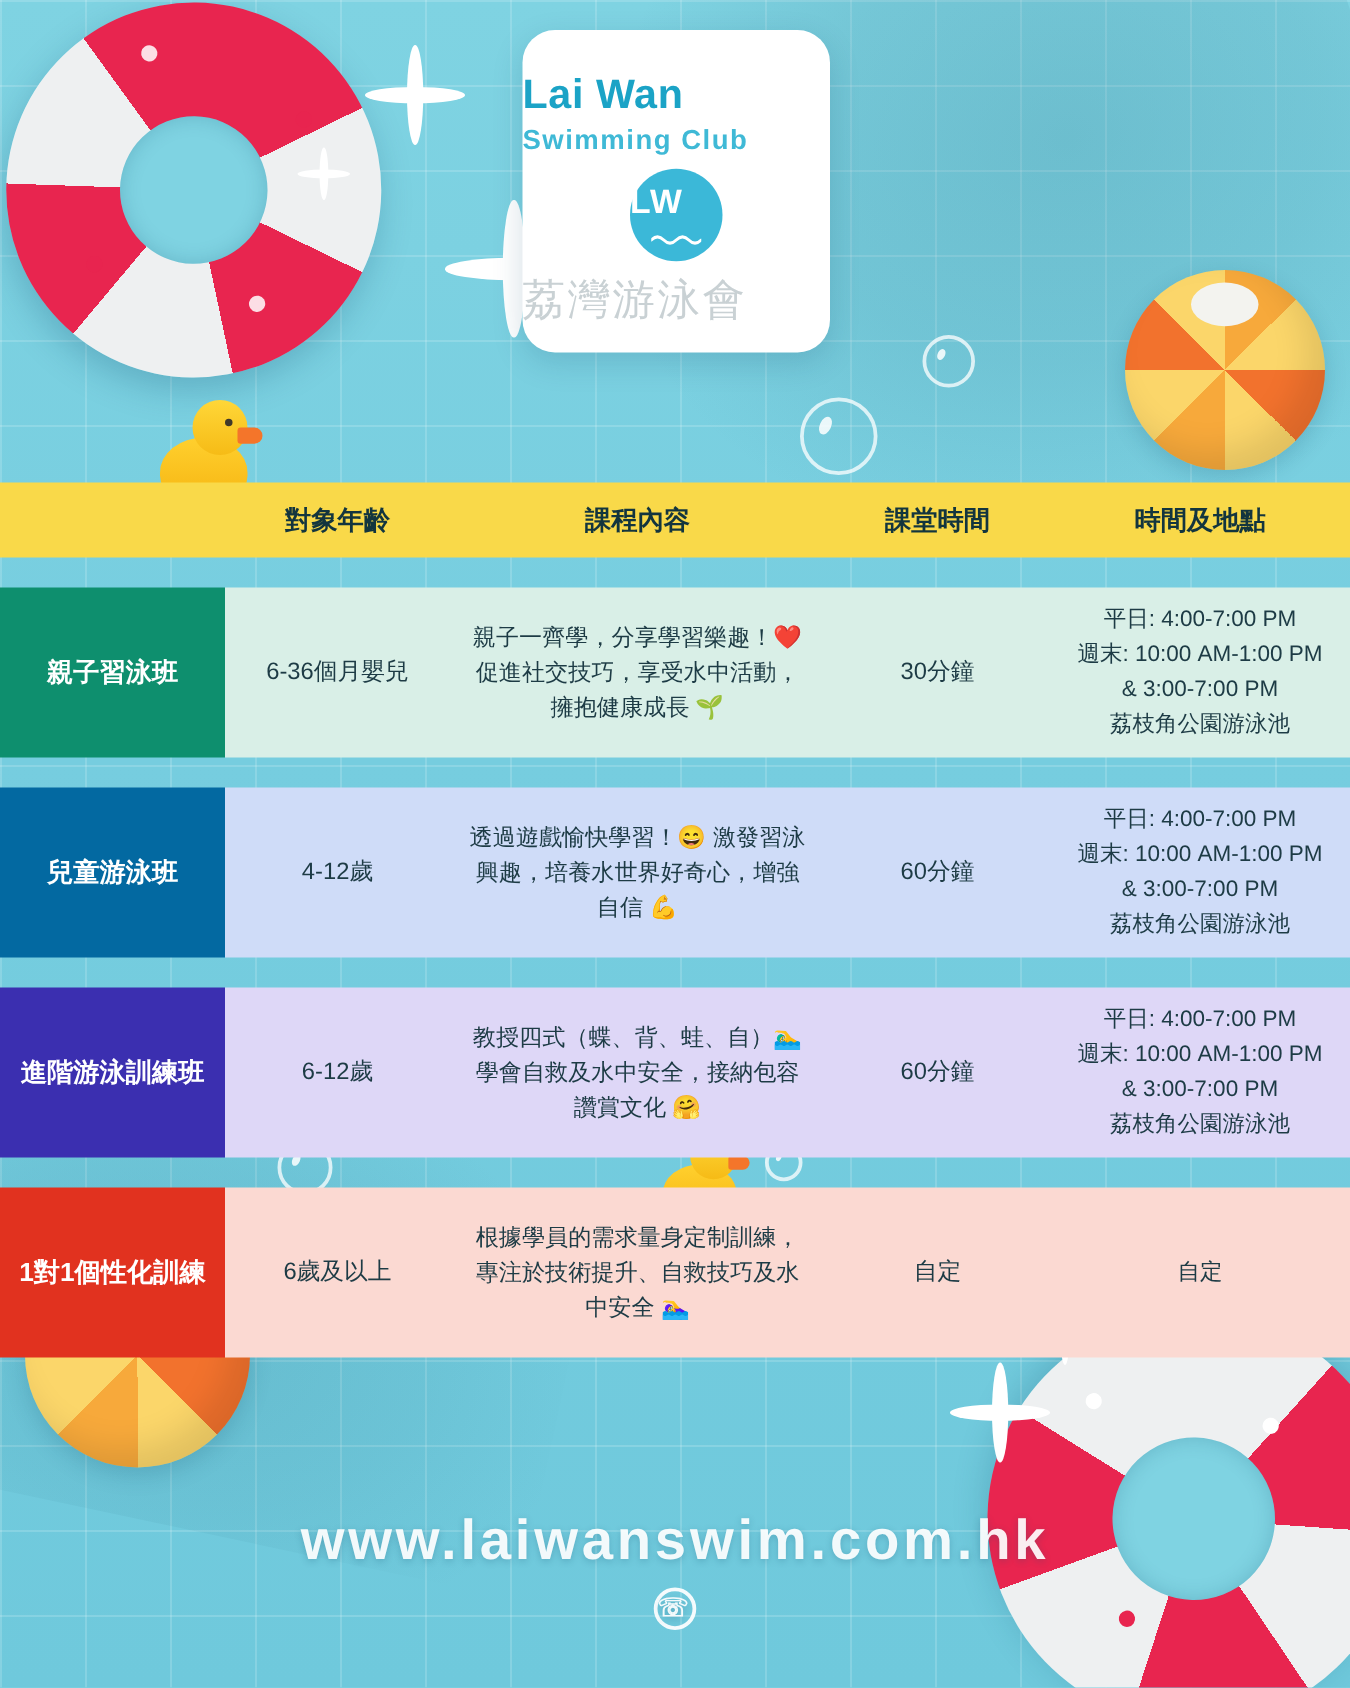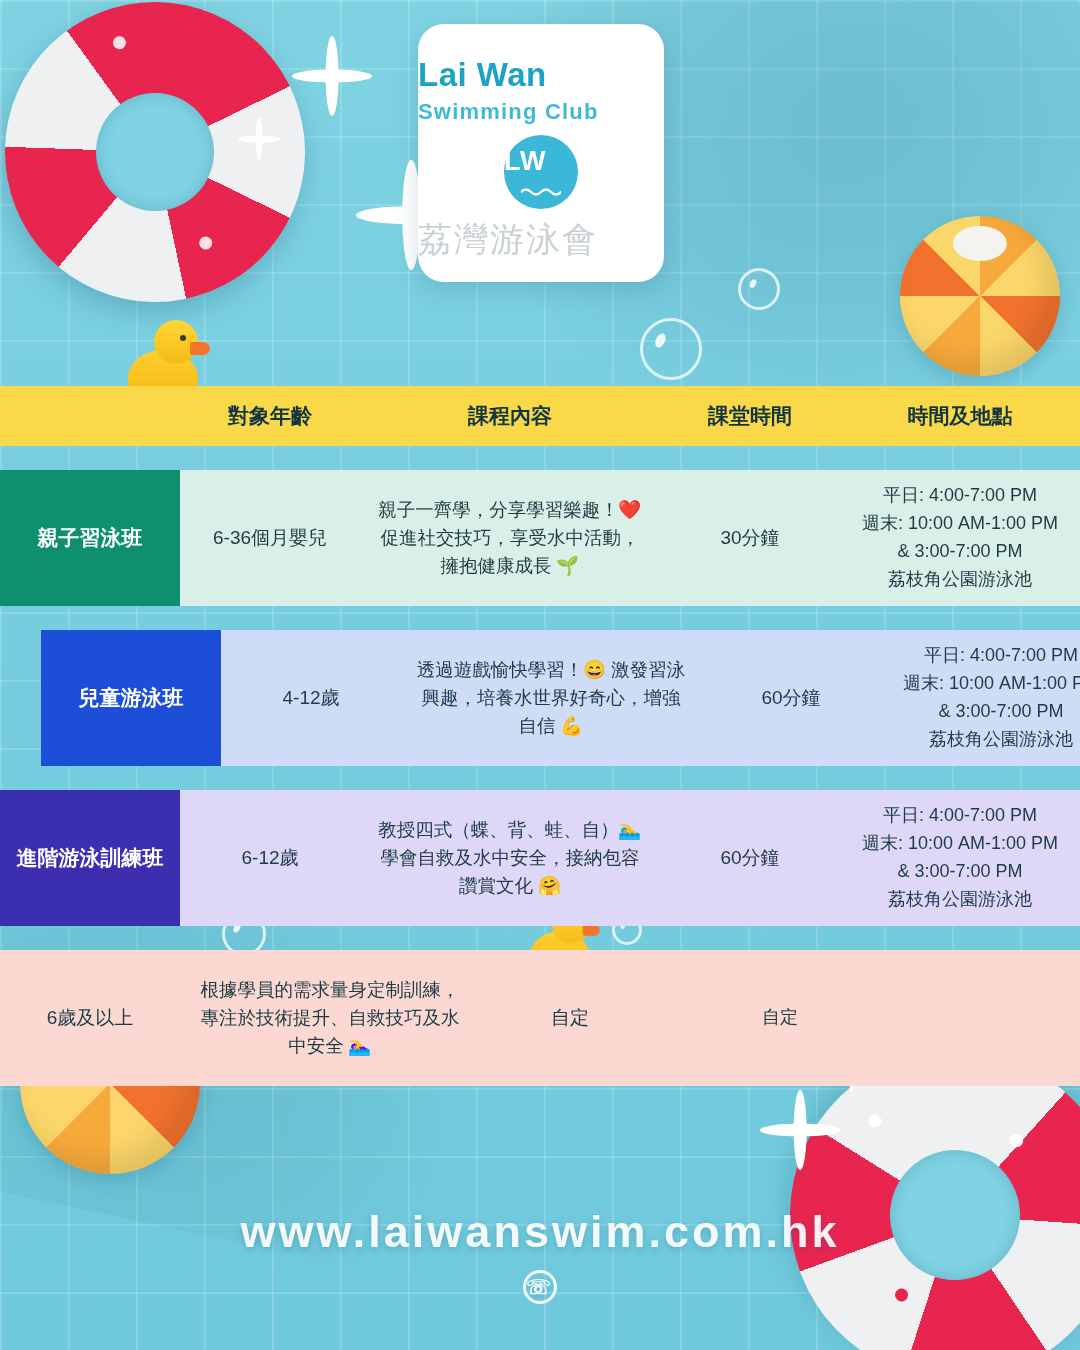"兒童游泳班" .r2 .label { background: #1d4ed8 -> #0369a1; margin-left: 41px -> none }
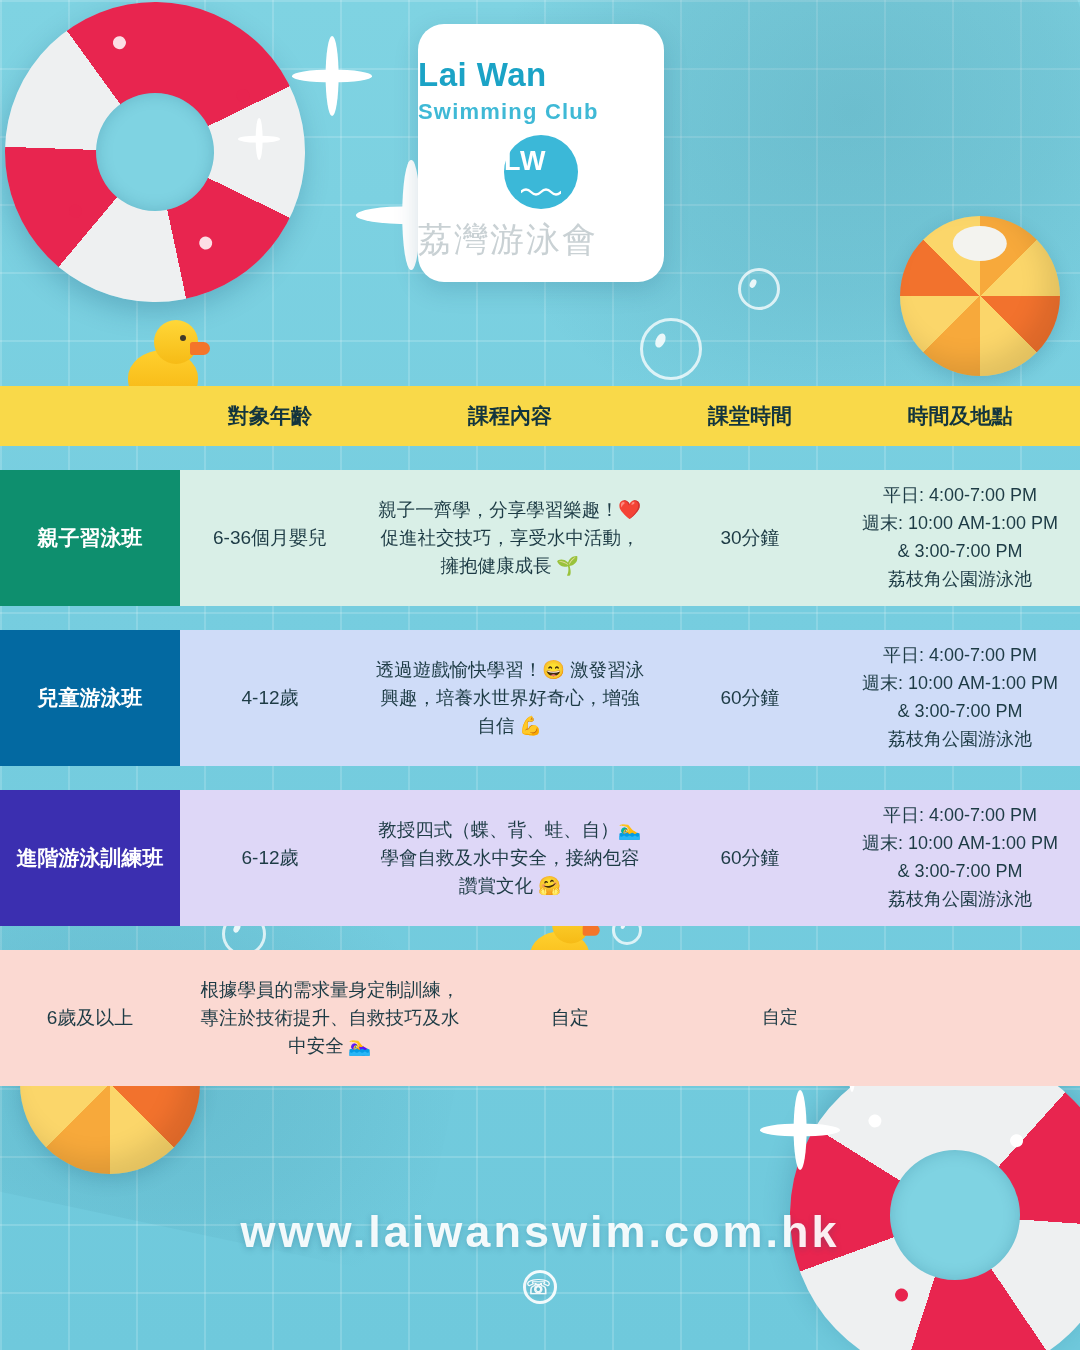"1對1個性化訓練" div.label { html: none -> <div>1對1個性化訓練</div> }
